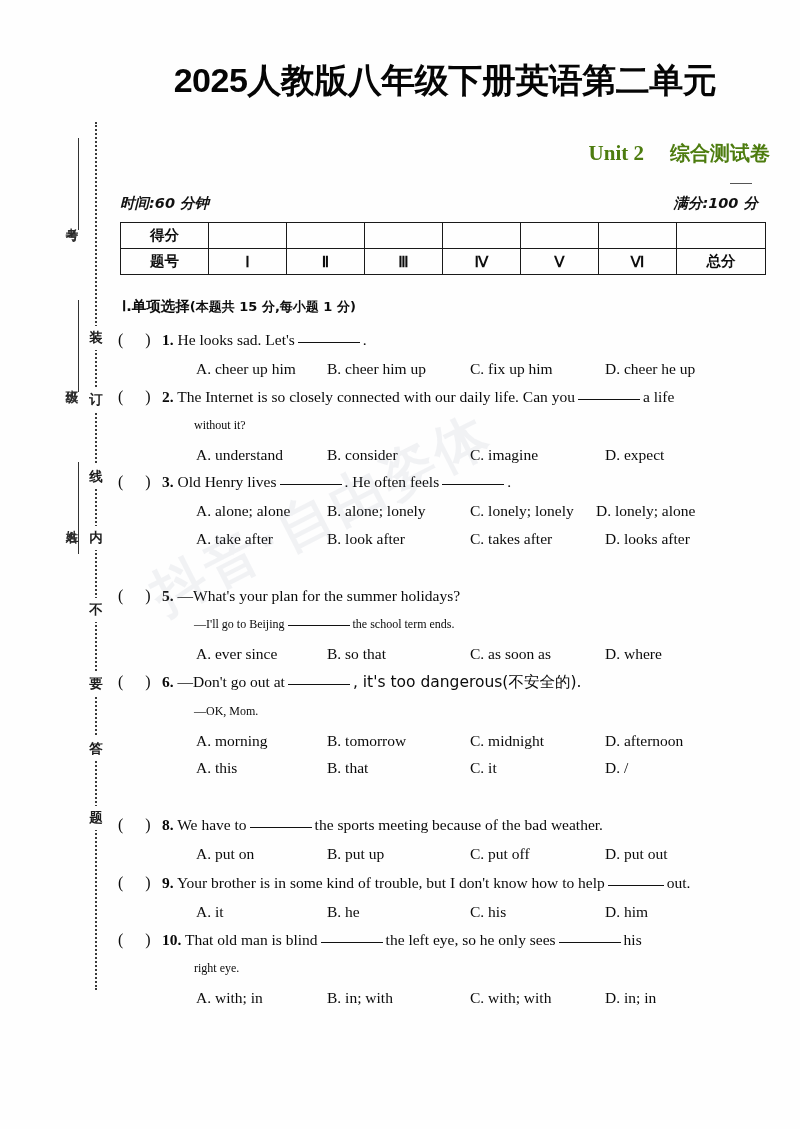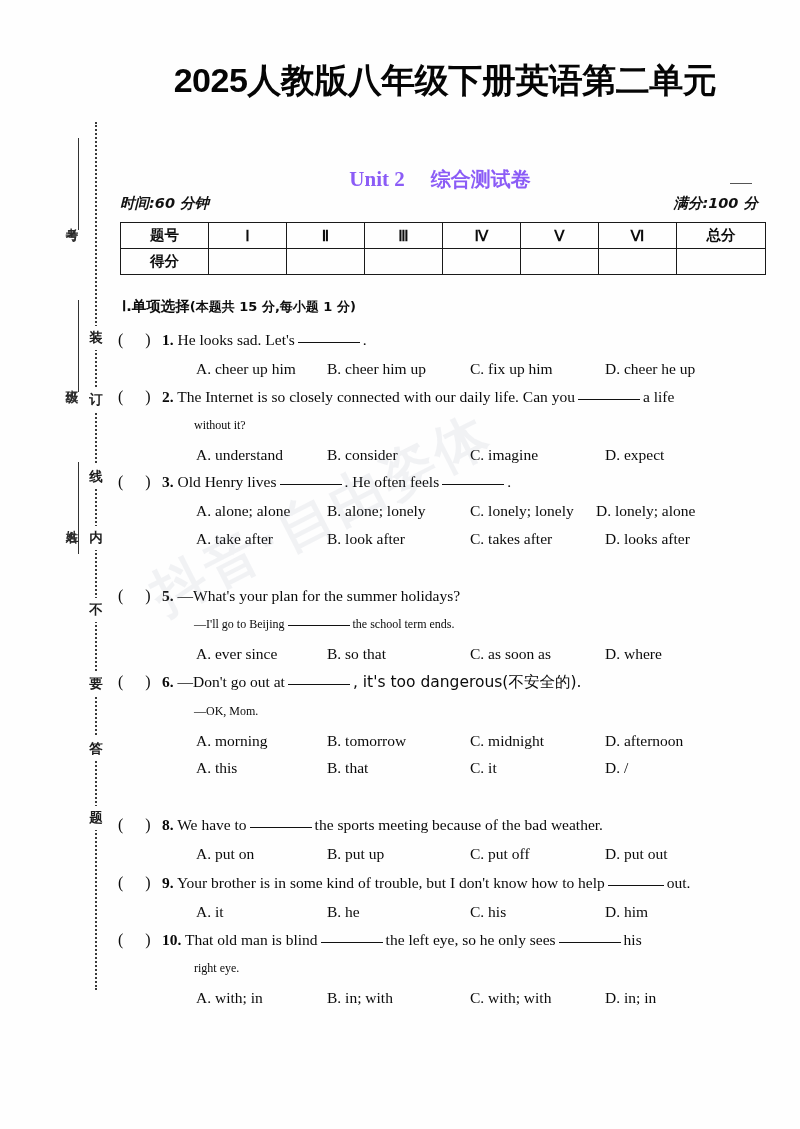"Unit 2 综合测试卷" #sub-title { color: #8b5cf6 -> #4d7c0f; margin-top: 26px -> none; text-align: center -> right }
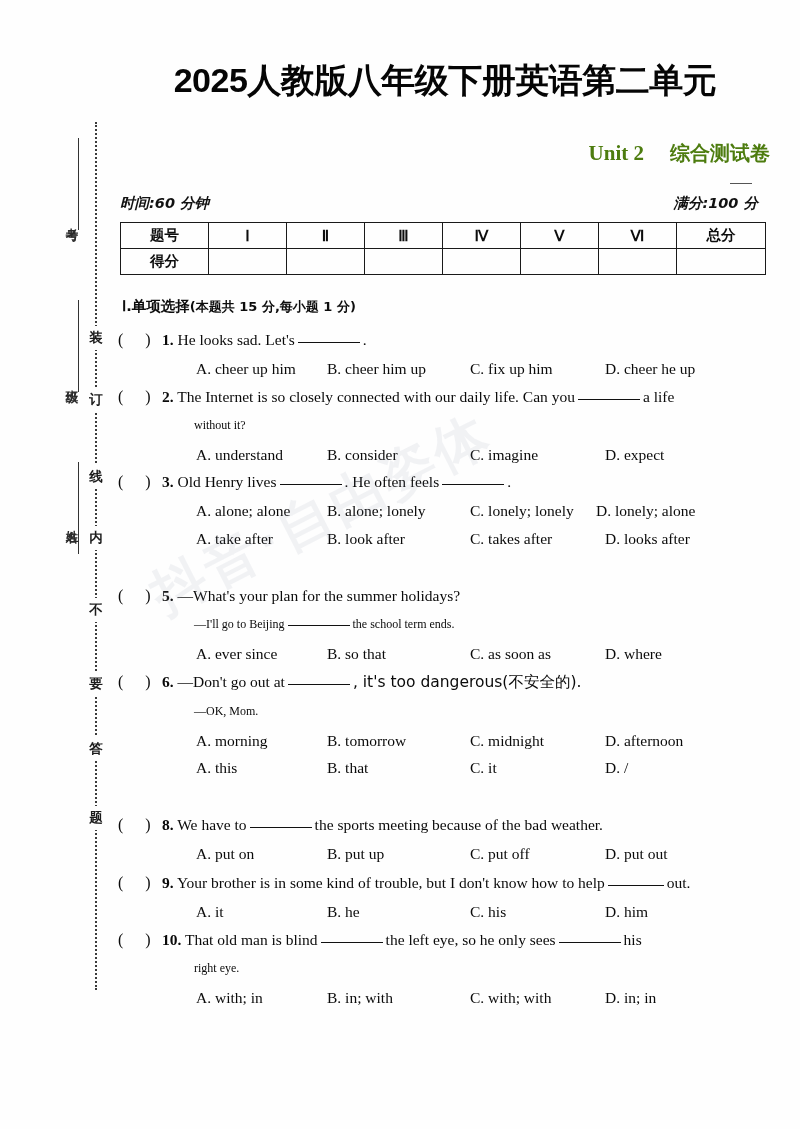"题号" tr { order: before "得分" -> after "得分" }
